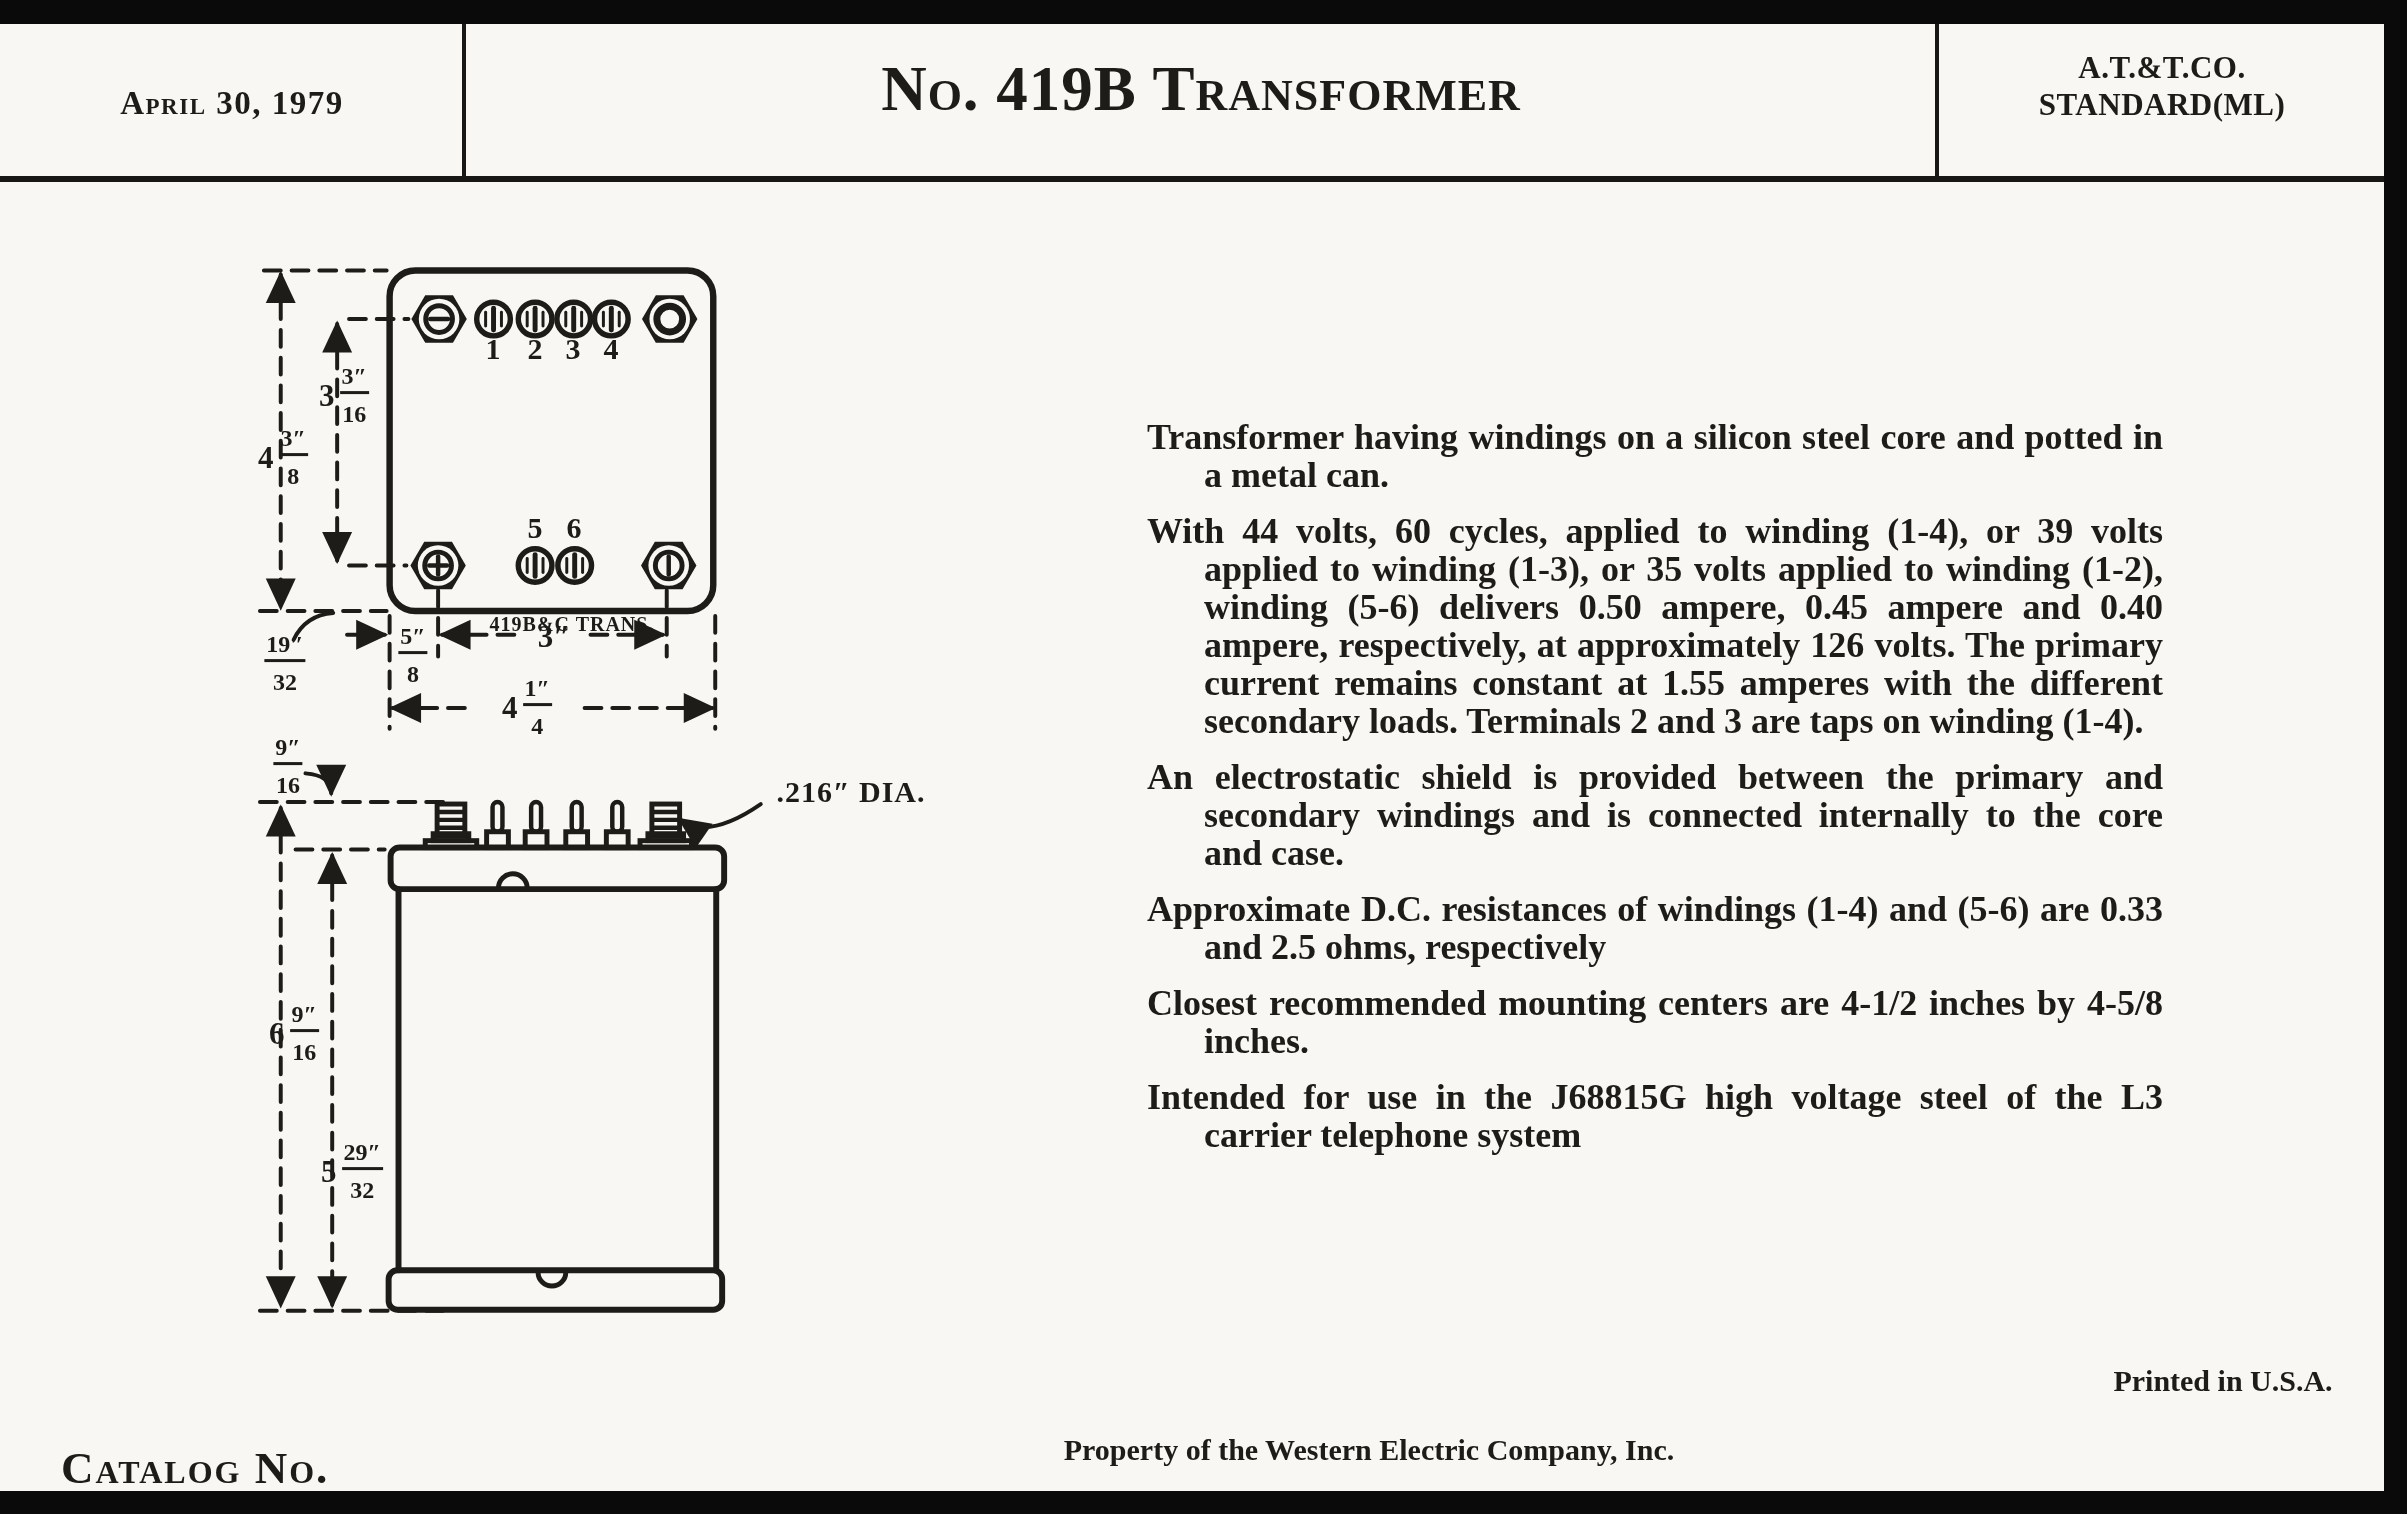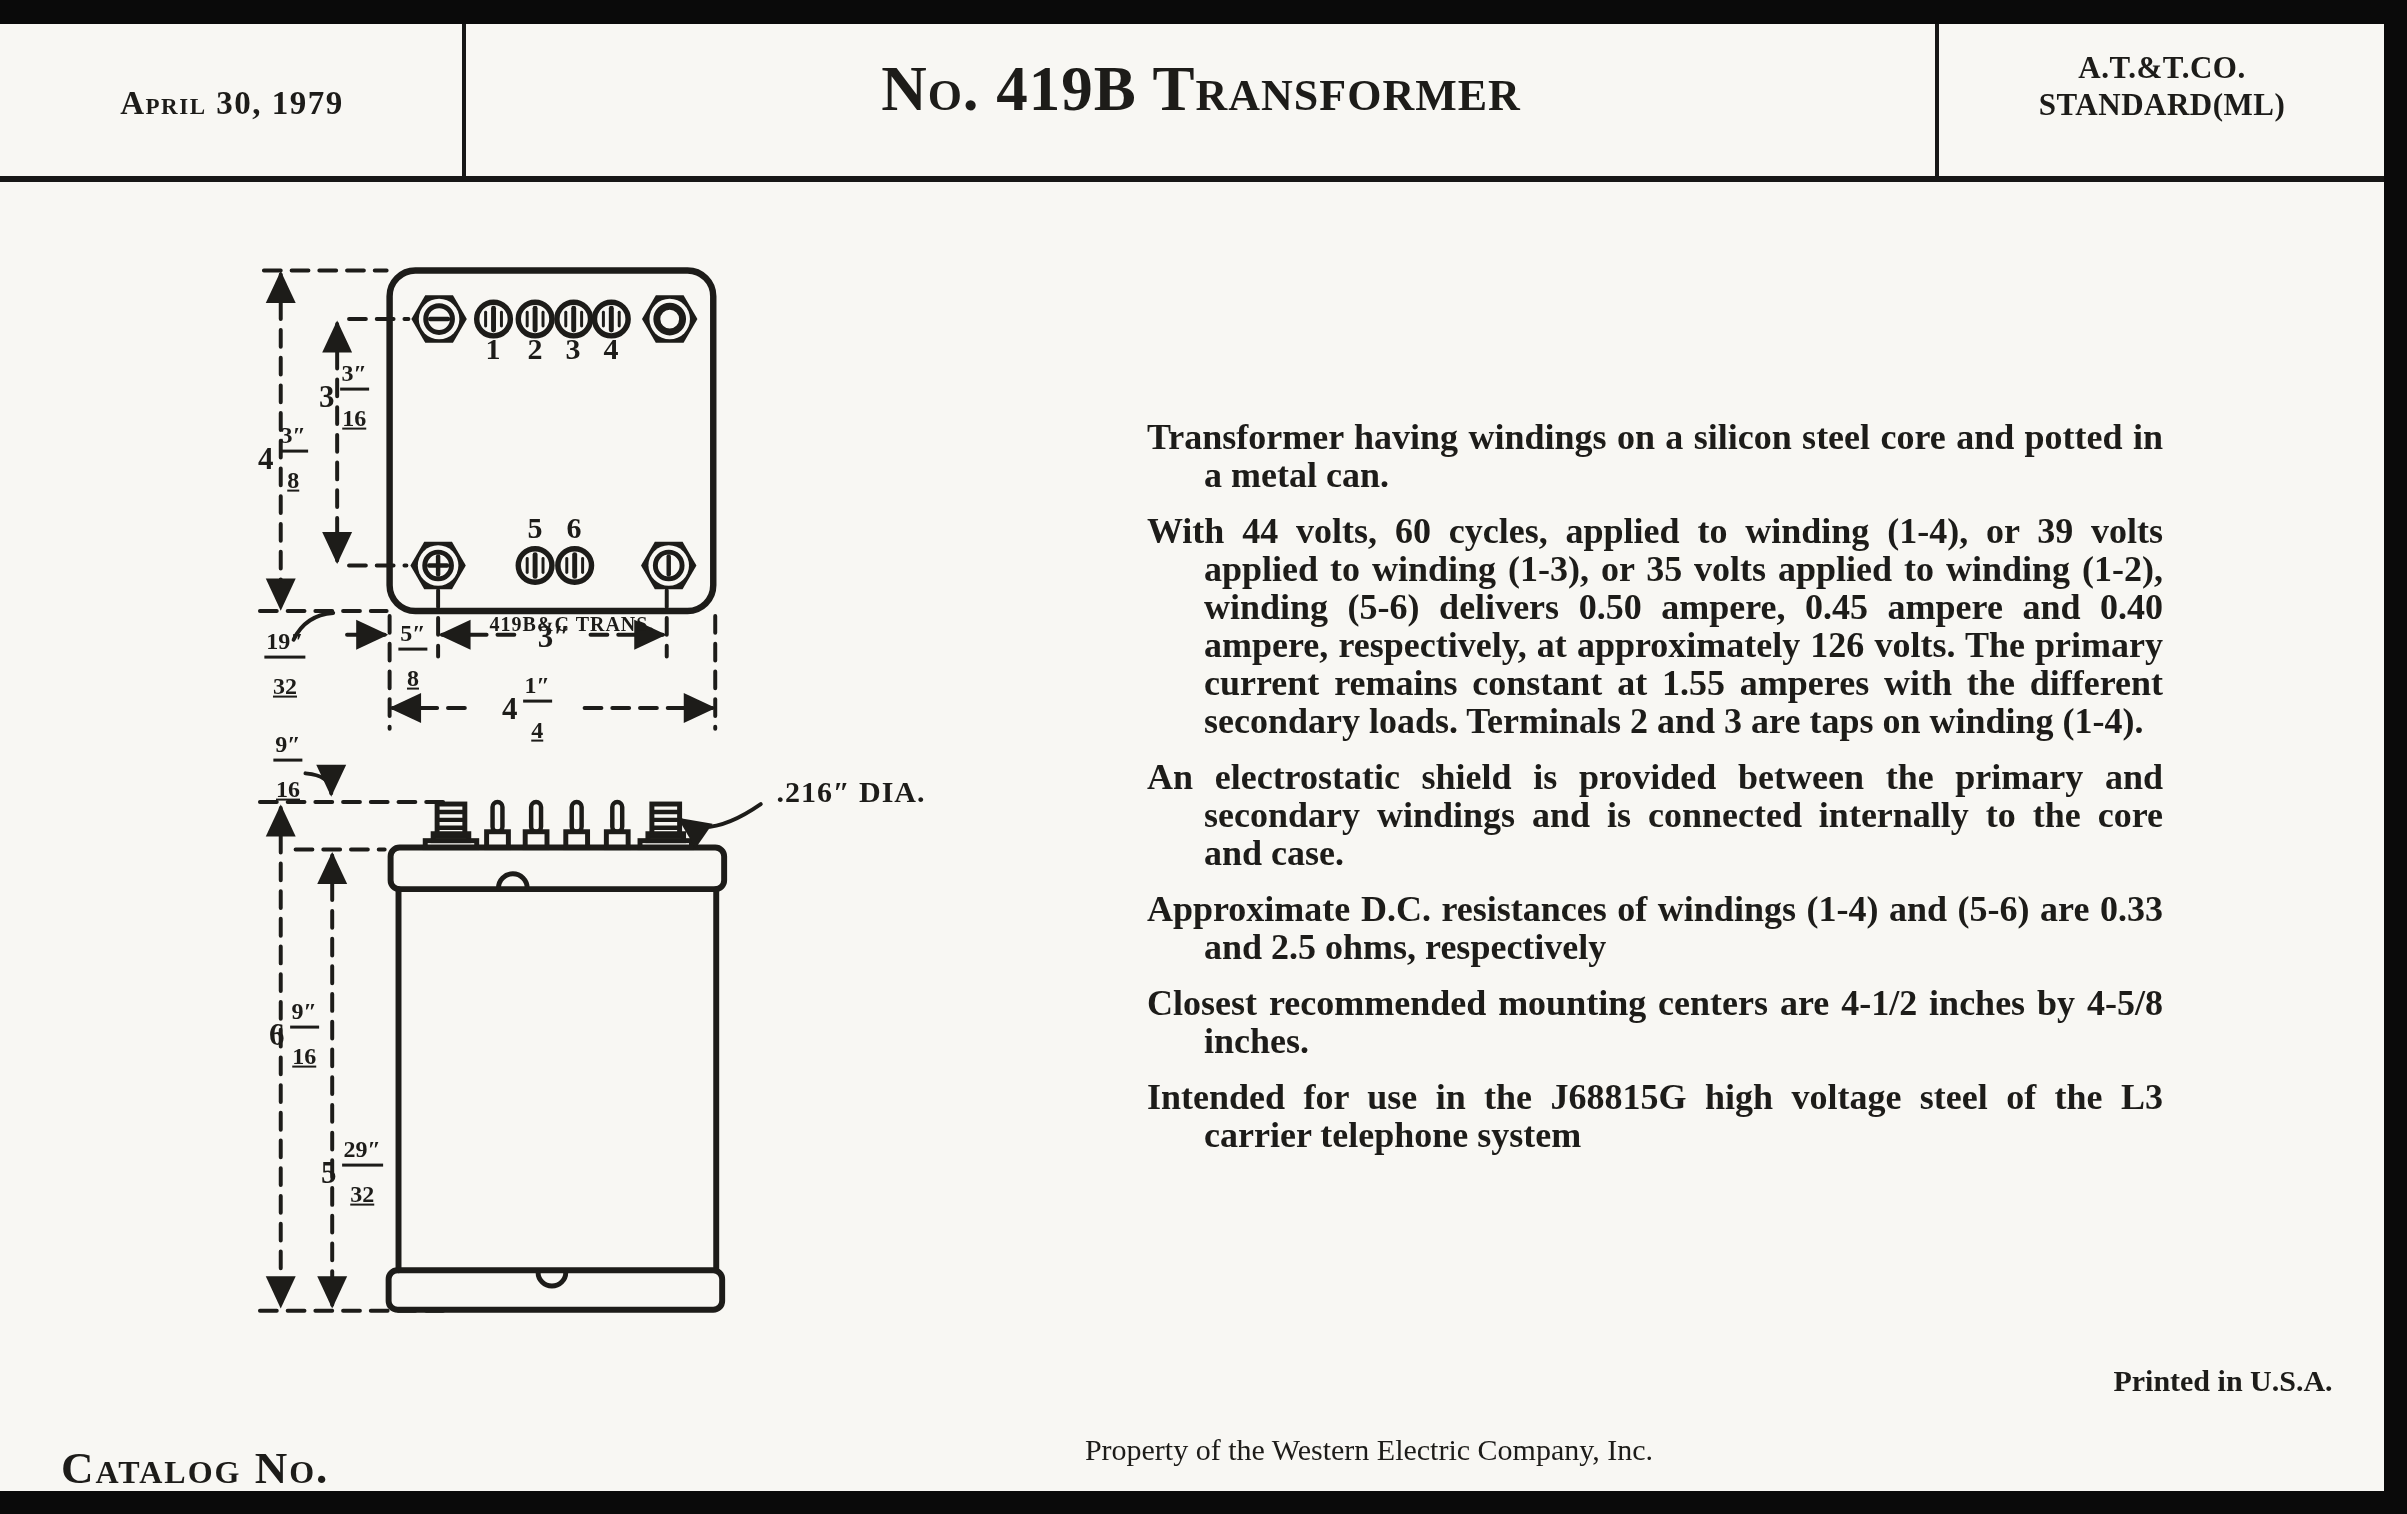"16" .frac .den { padding-top: 15px -> 8px; text-decoration: underline -> none }
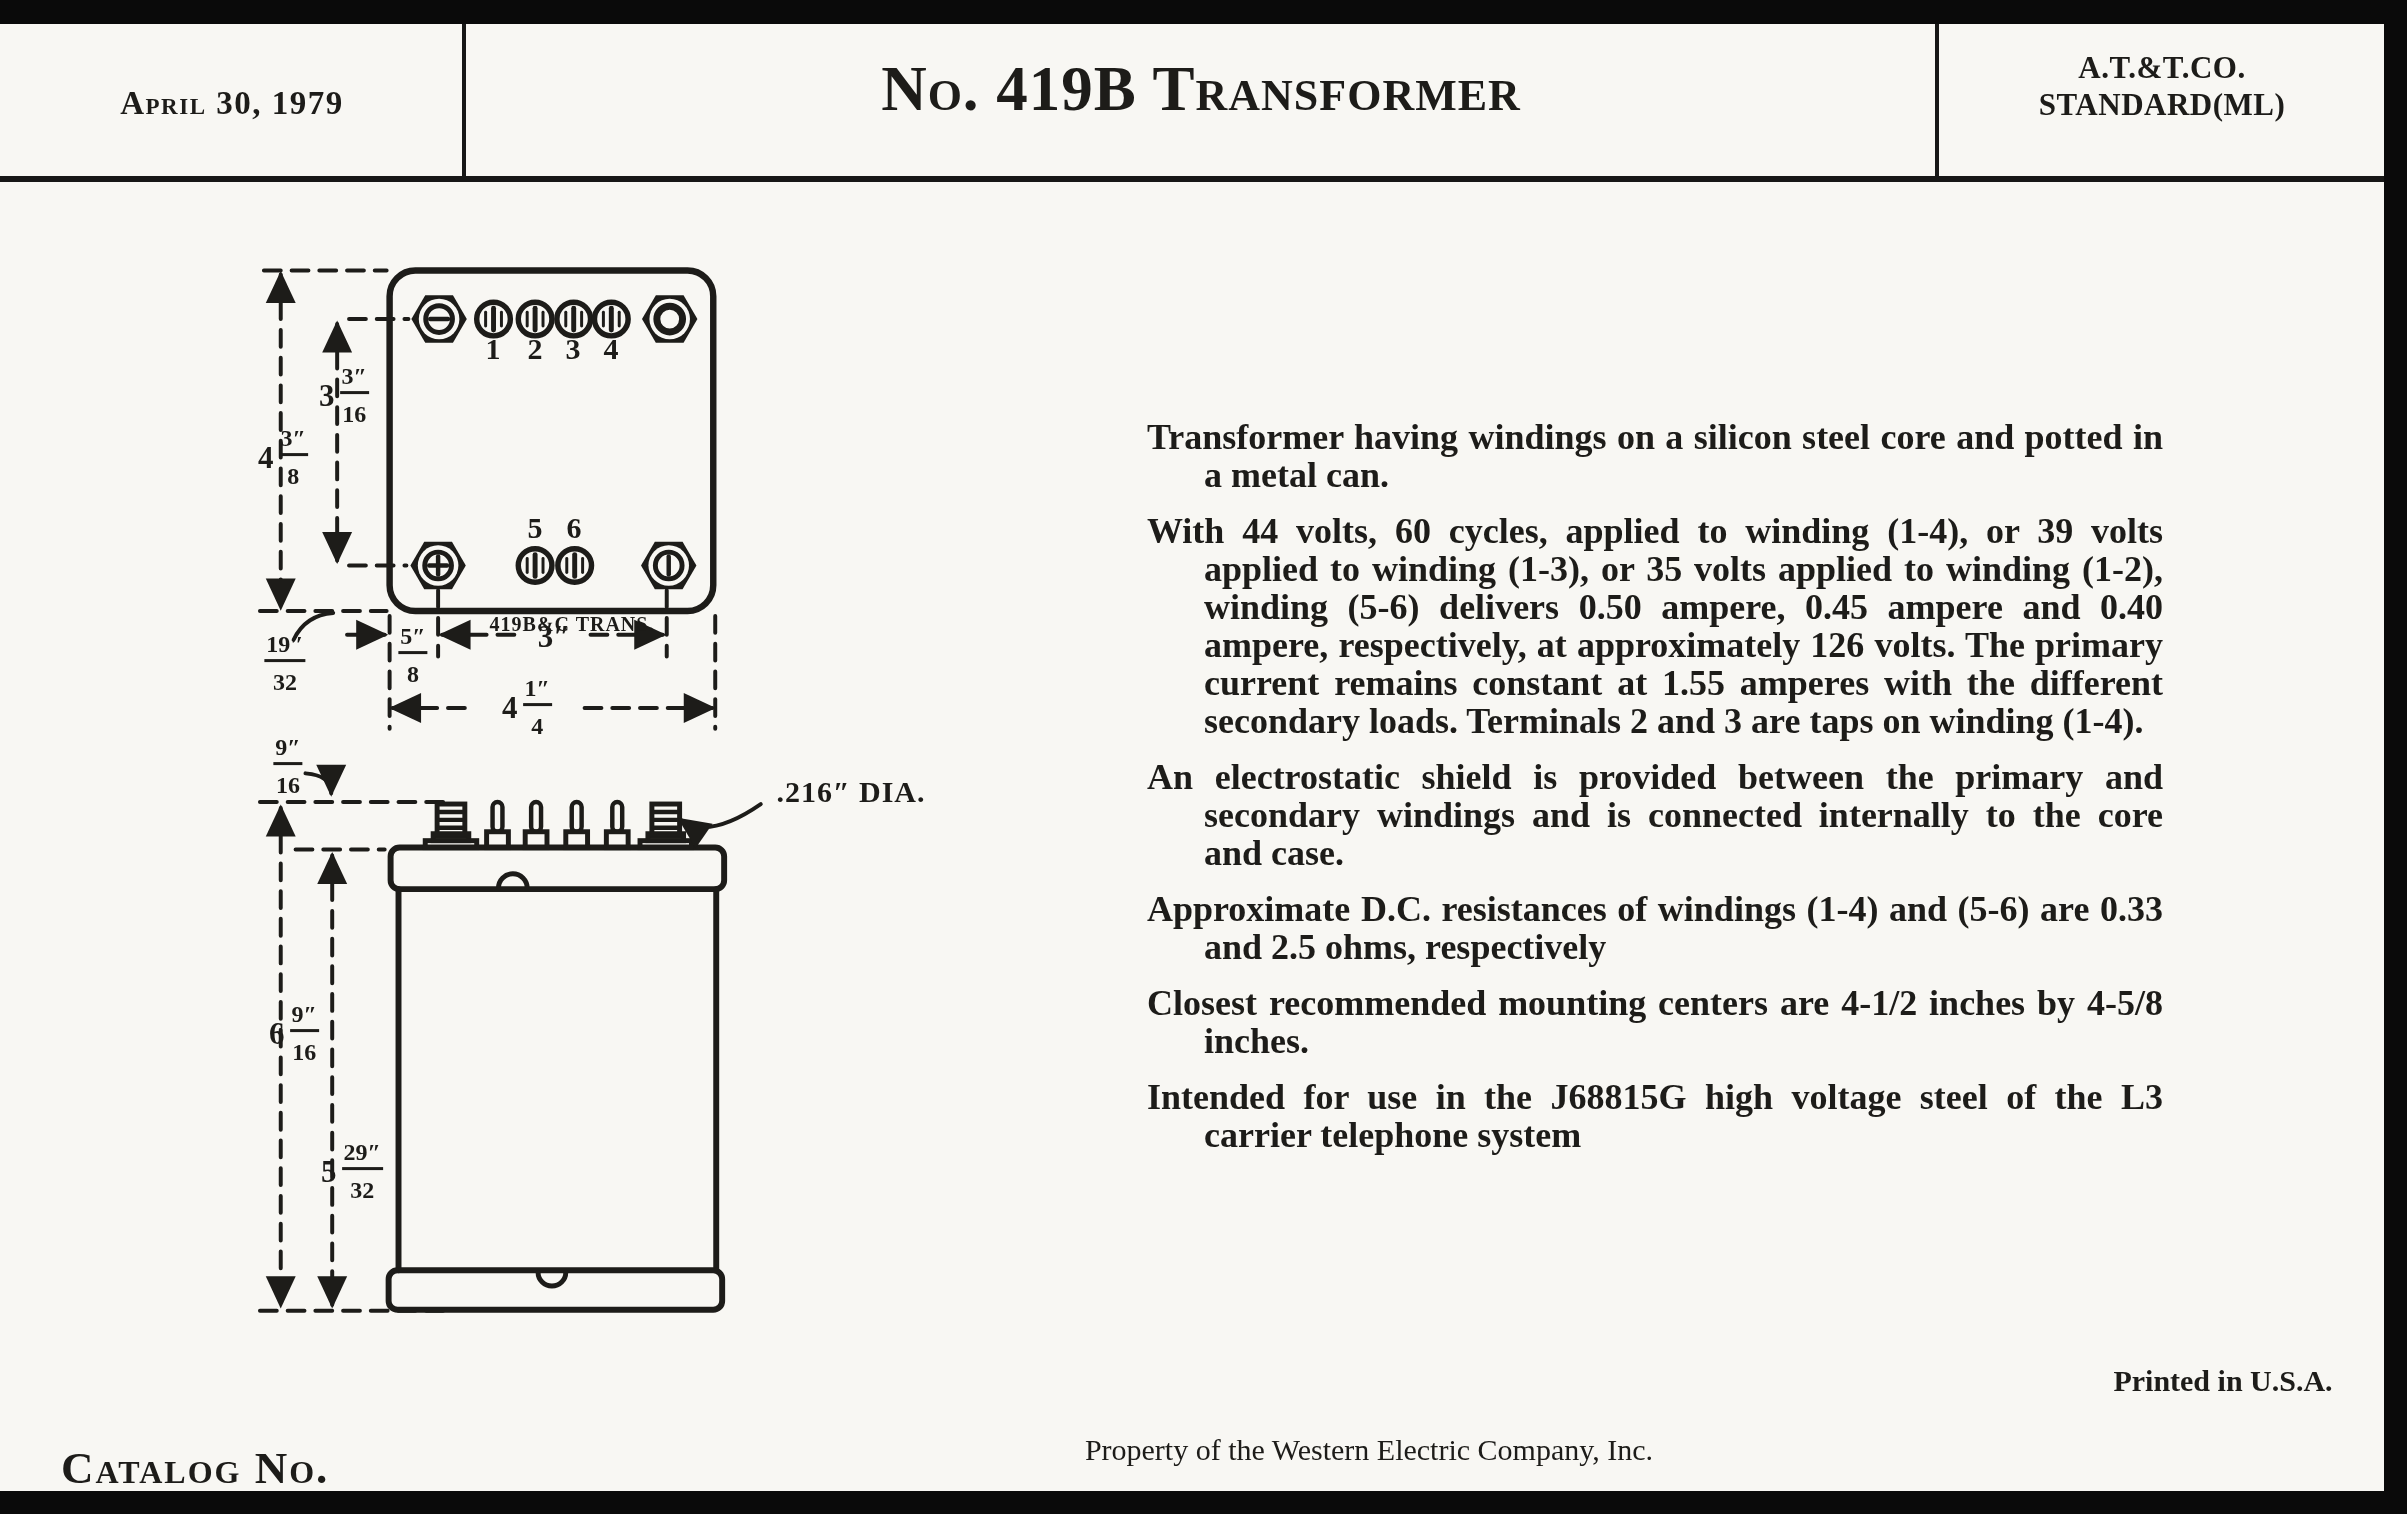"Property of the Western Electric" .property { font-weight: 400 -> 700 }
